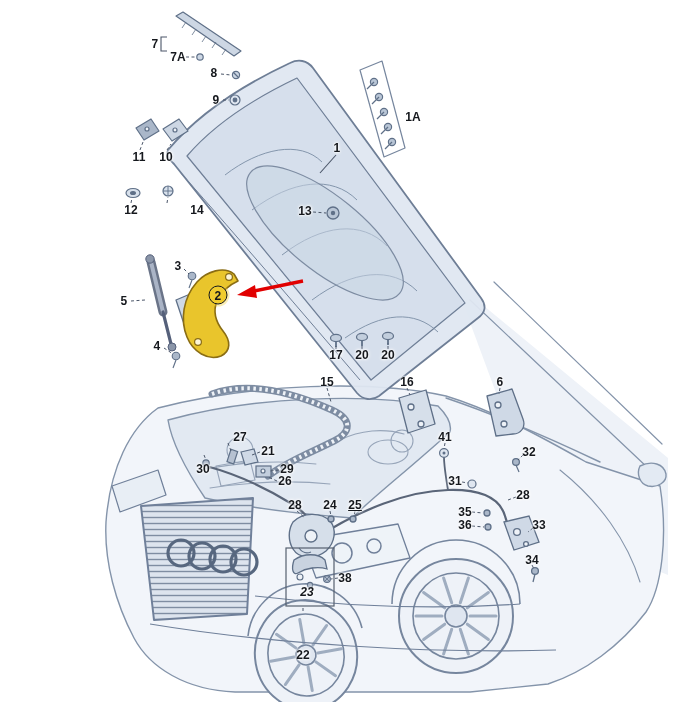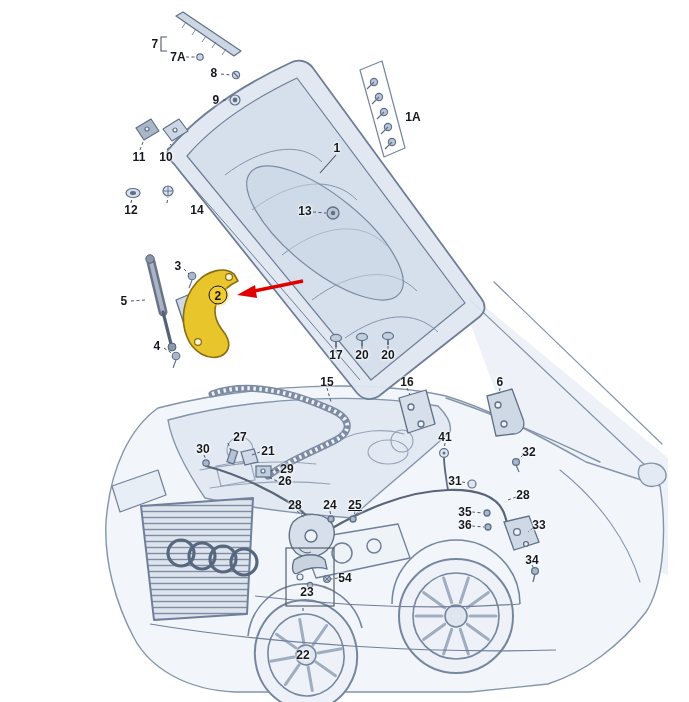"30" div.callout { top: 449px -> 469px }
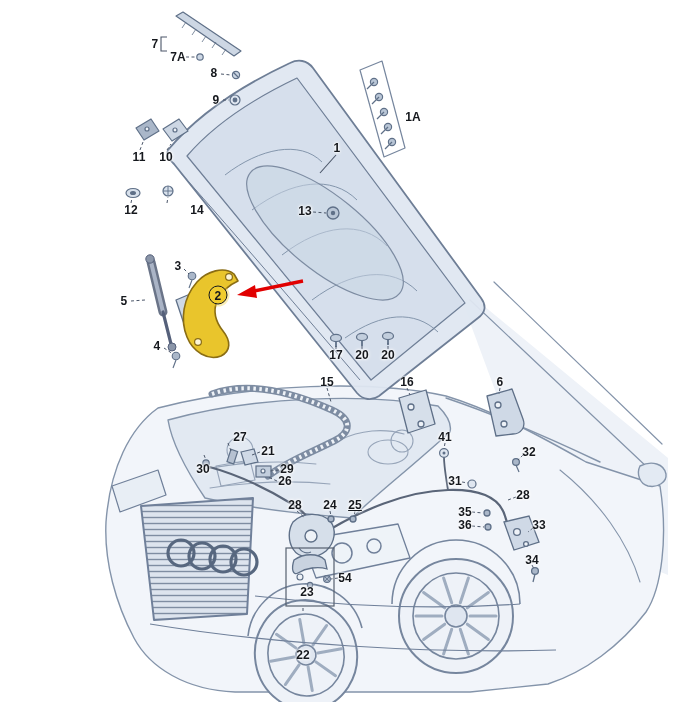"54" div.callout { text: 54 -> 38 }
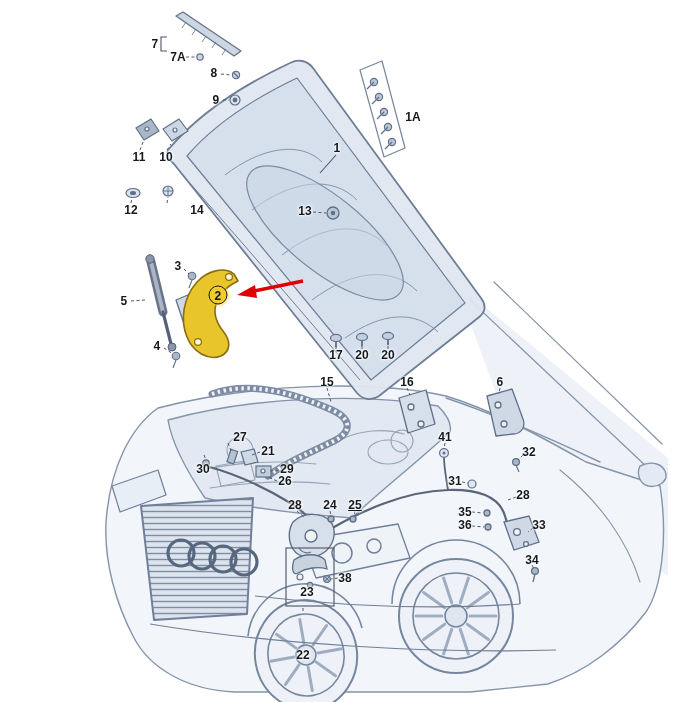"23" div.callout { font-style: none -> italic }
